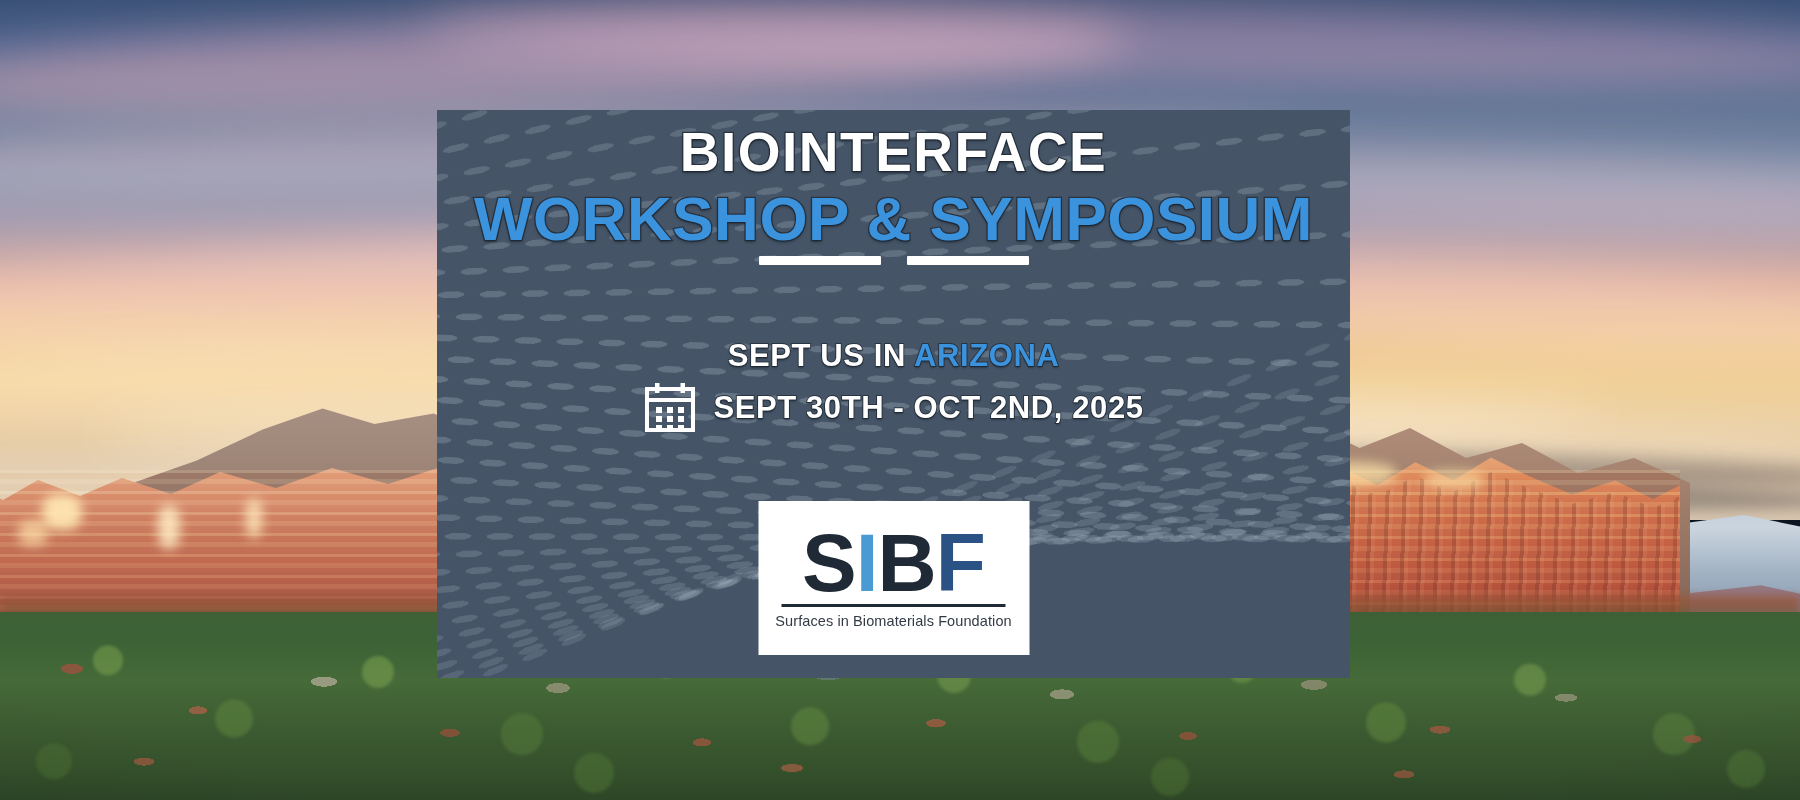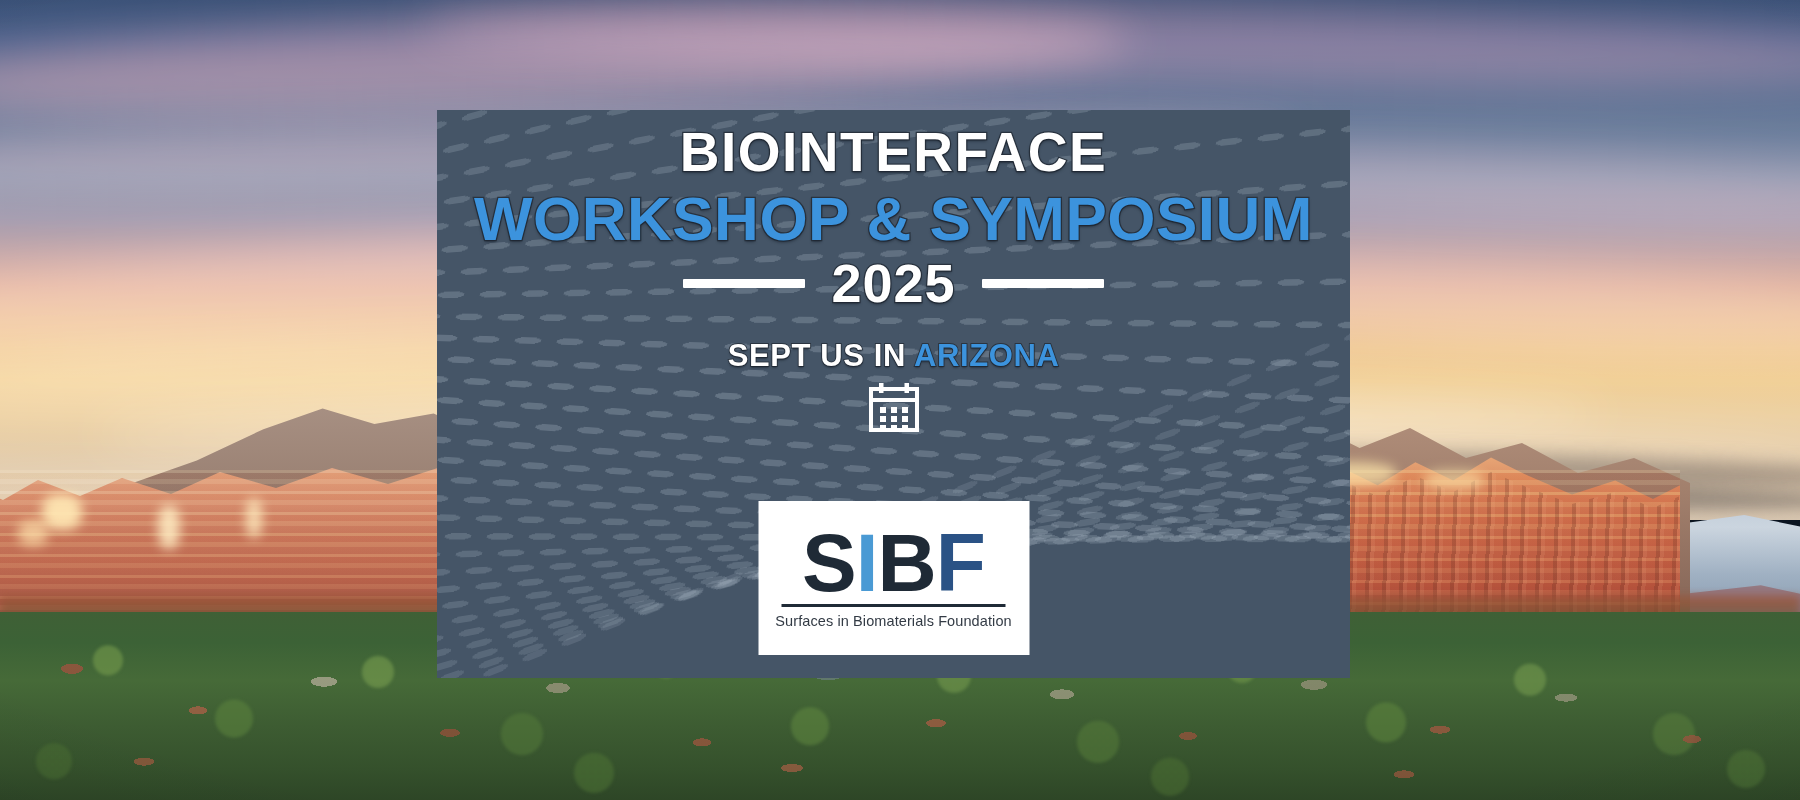"2025" span { html: <span>2025</span> -> none }
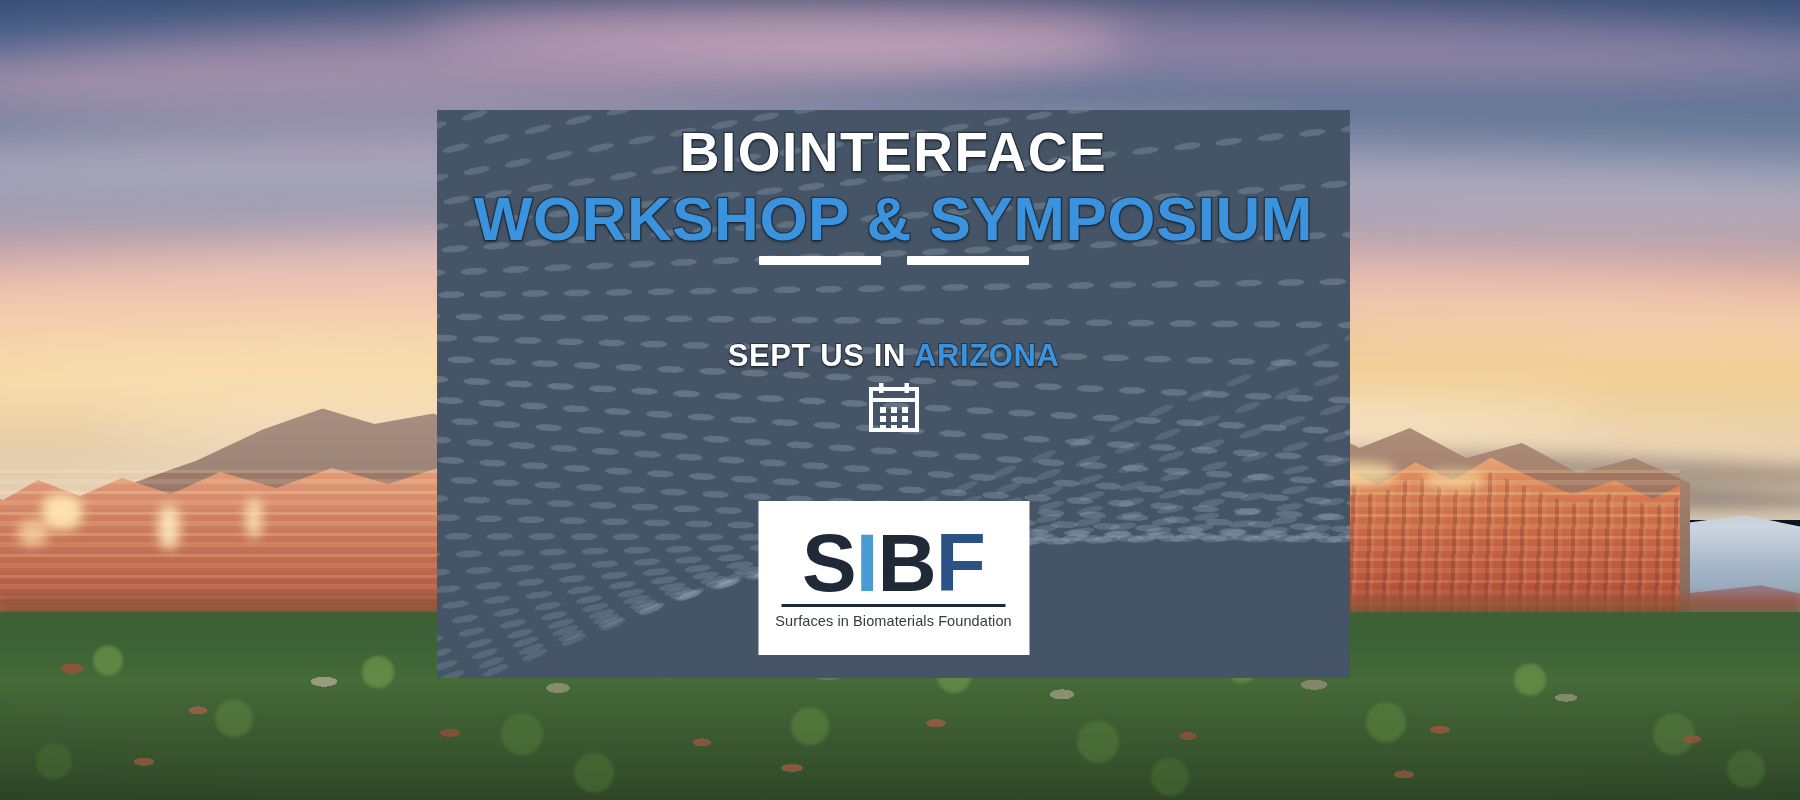"SEPT 30TH - OCT 2ND," span { html: none -> <span>SEPT 30TH - OCT 2ND, 2025</span> }
